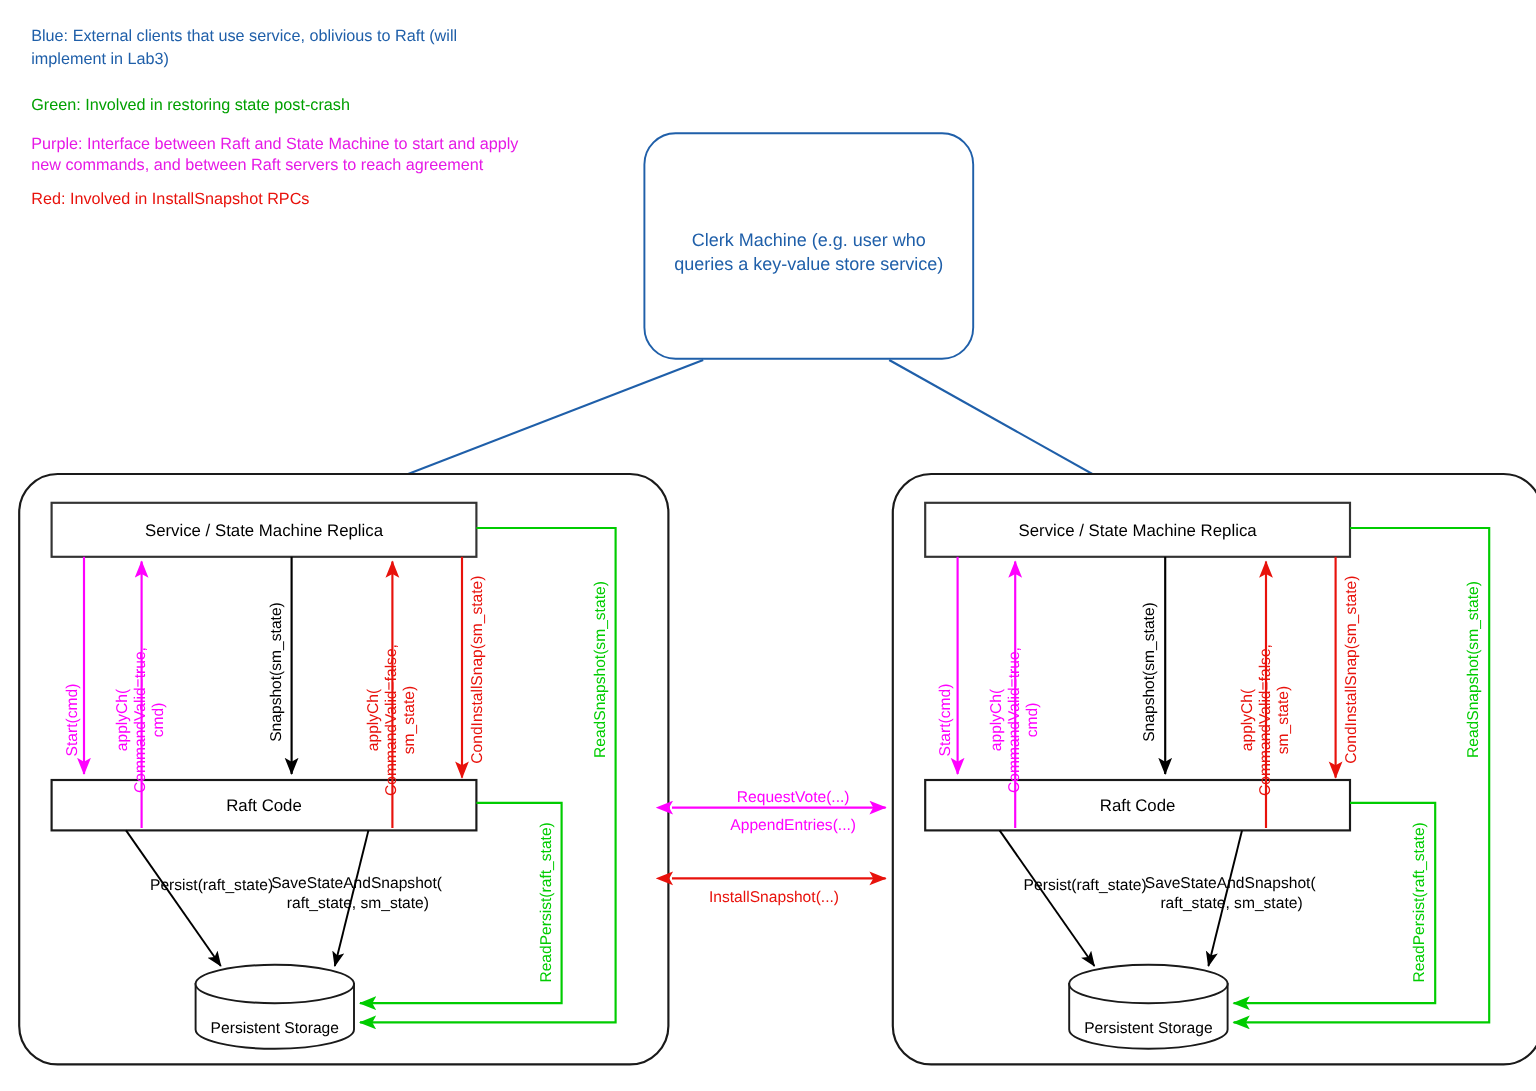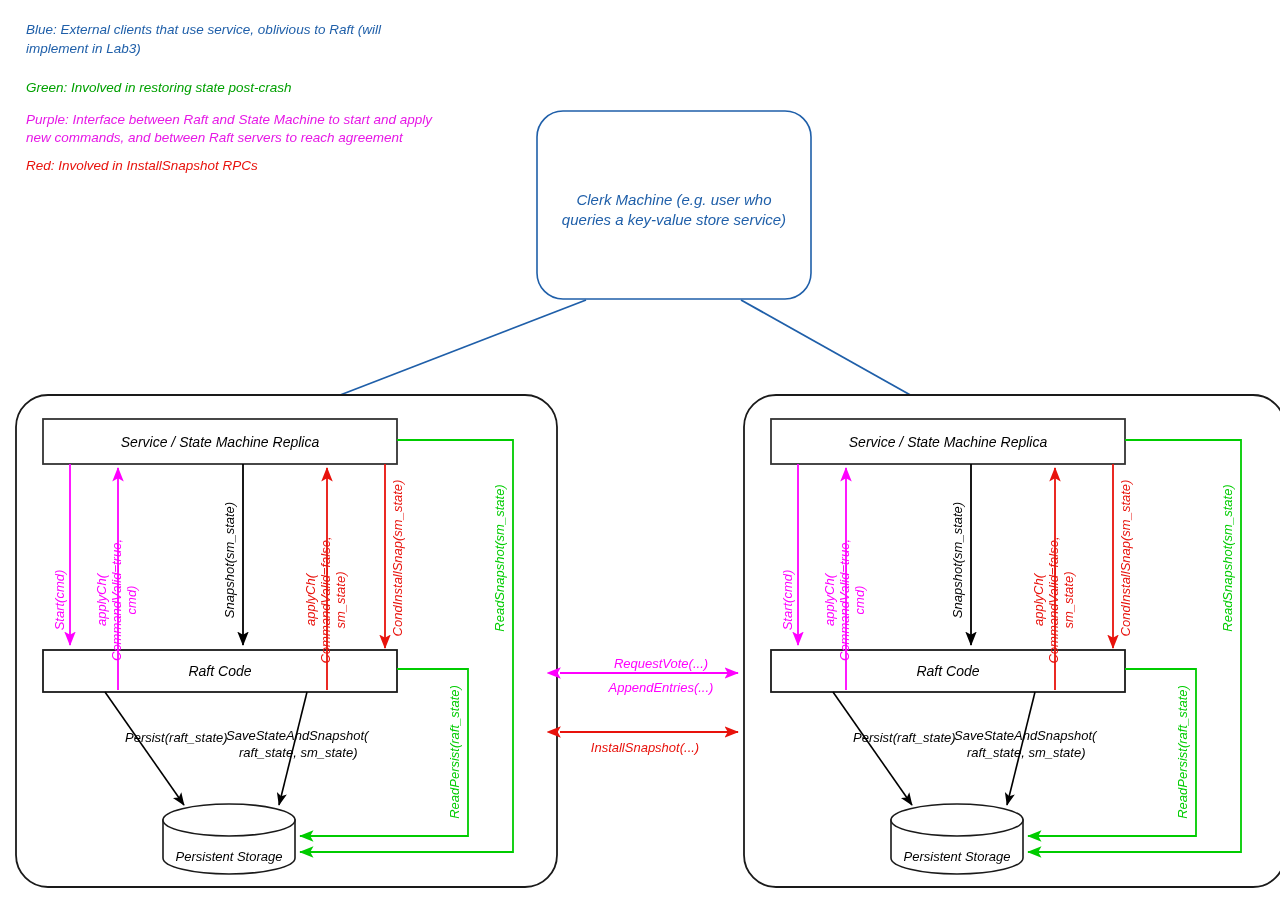"Blue: External clients that use" #root { font-style: italic -> none }
